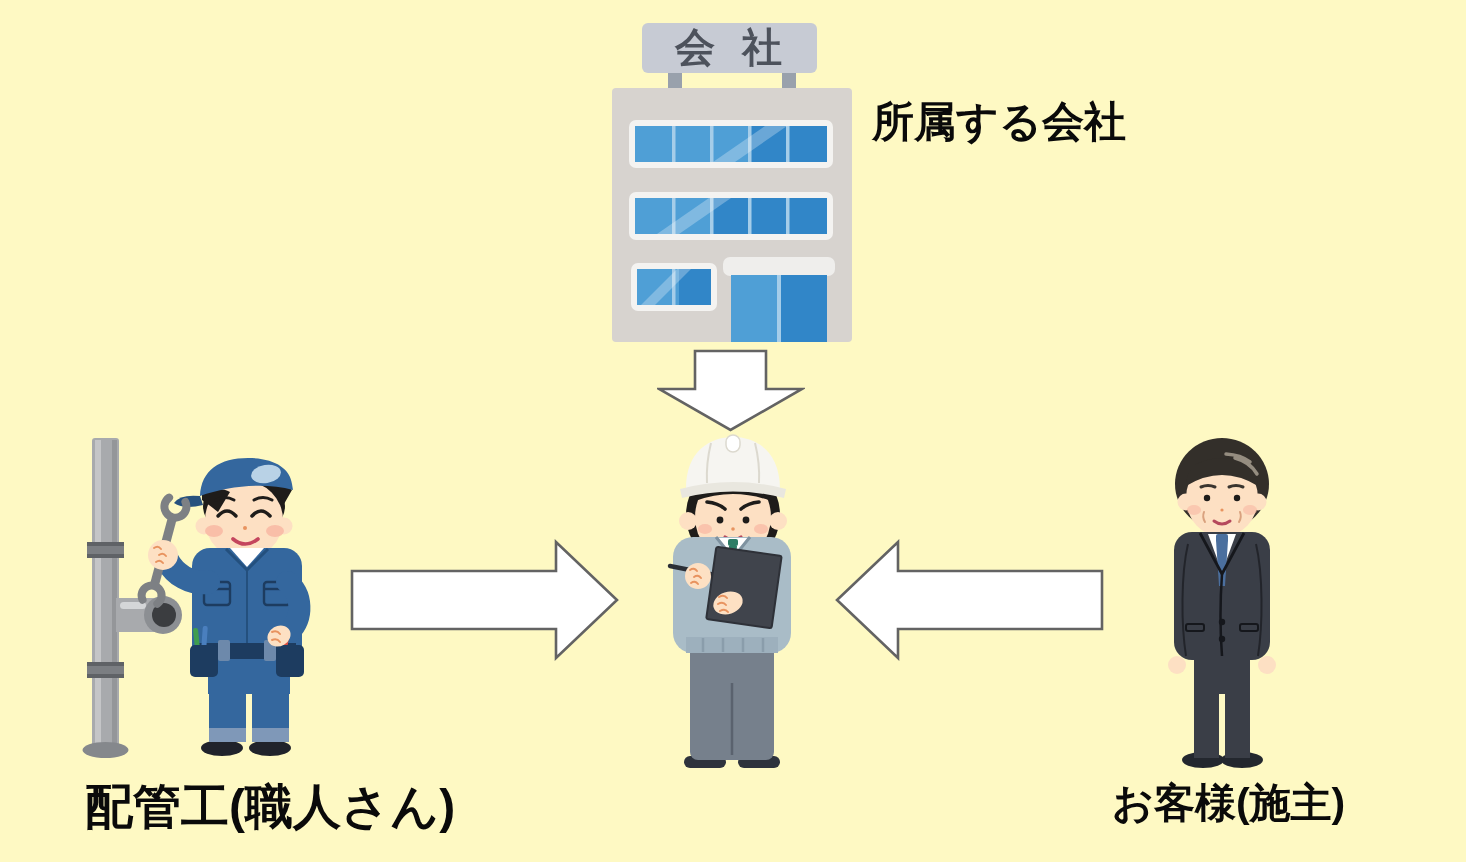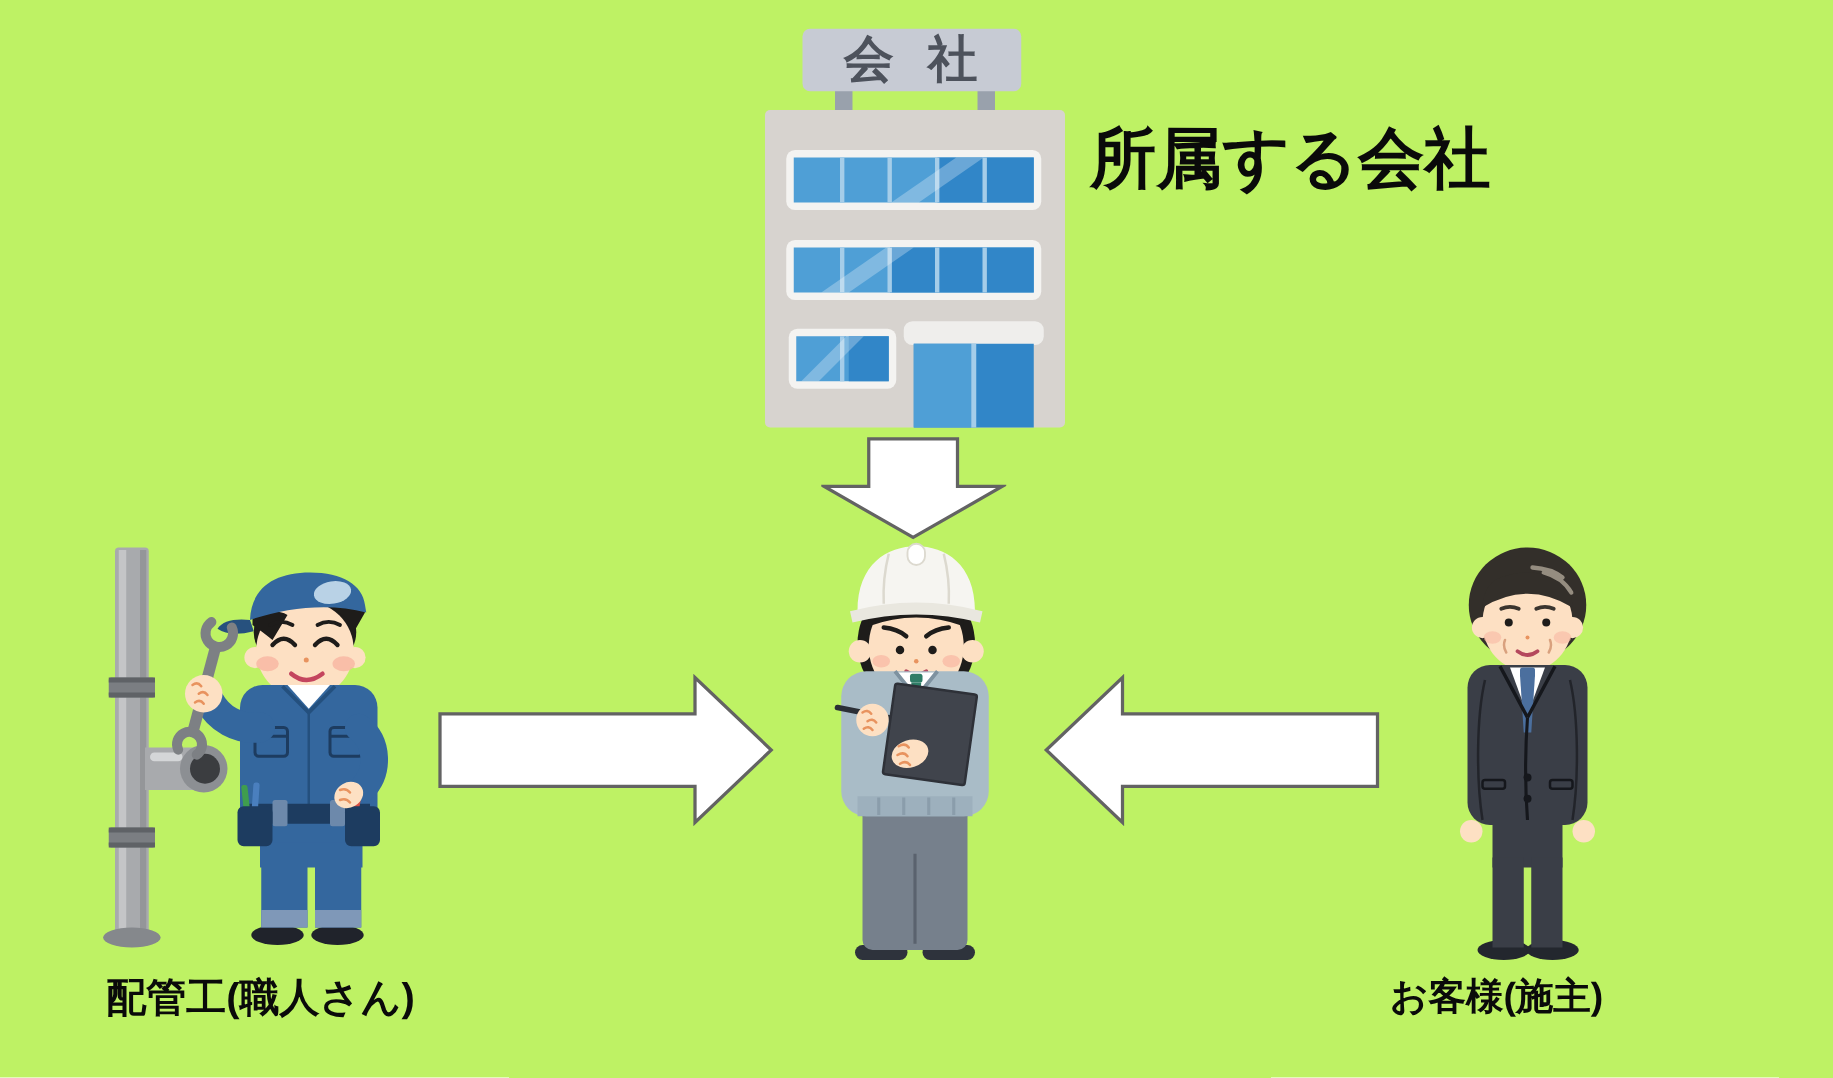"会社" .canvas { background: #bef264 -> #fef9c3 }
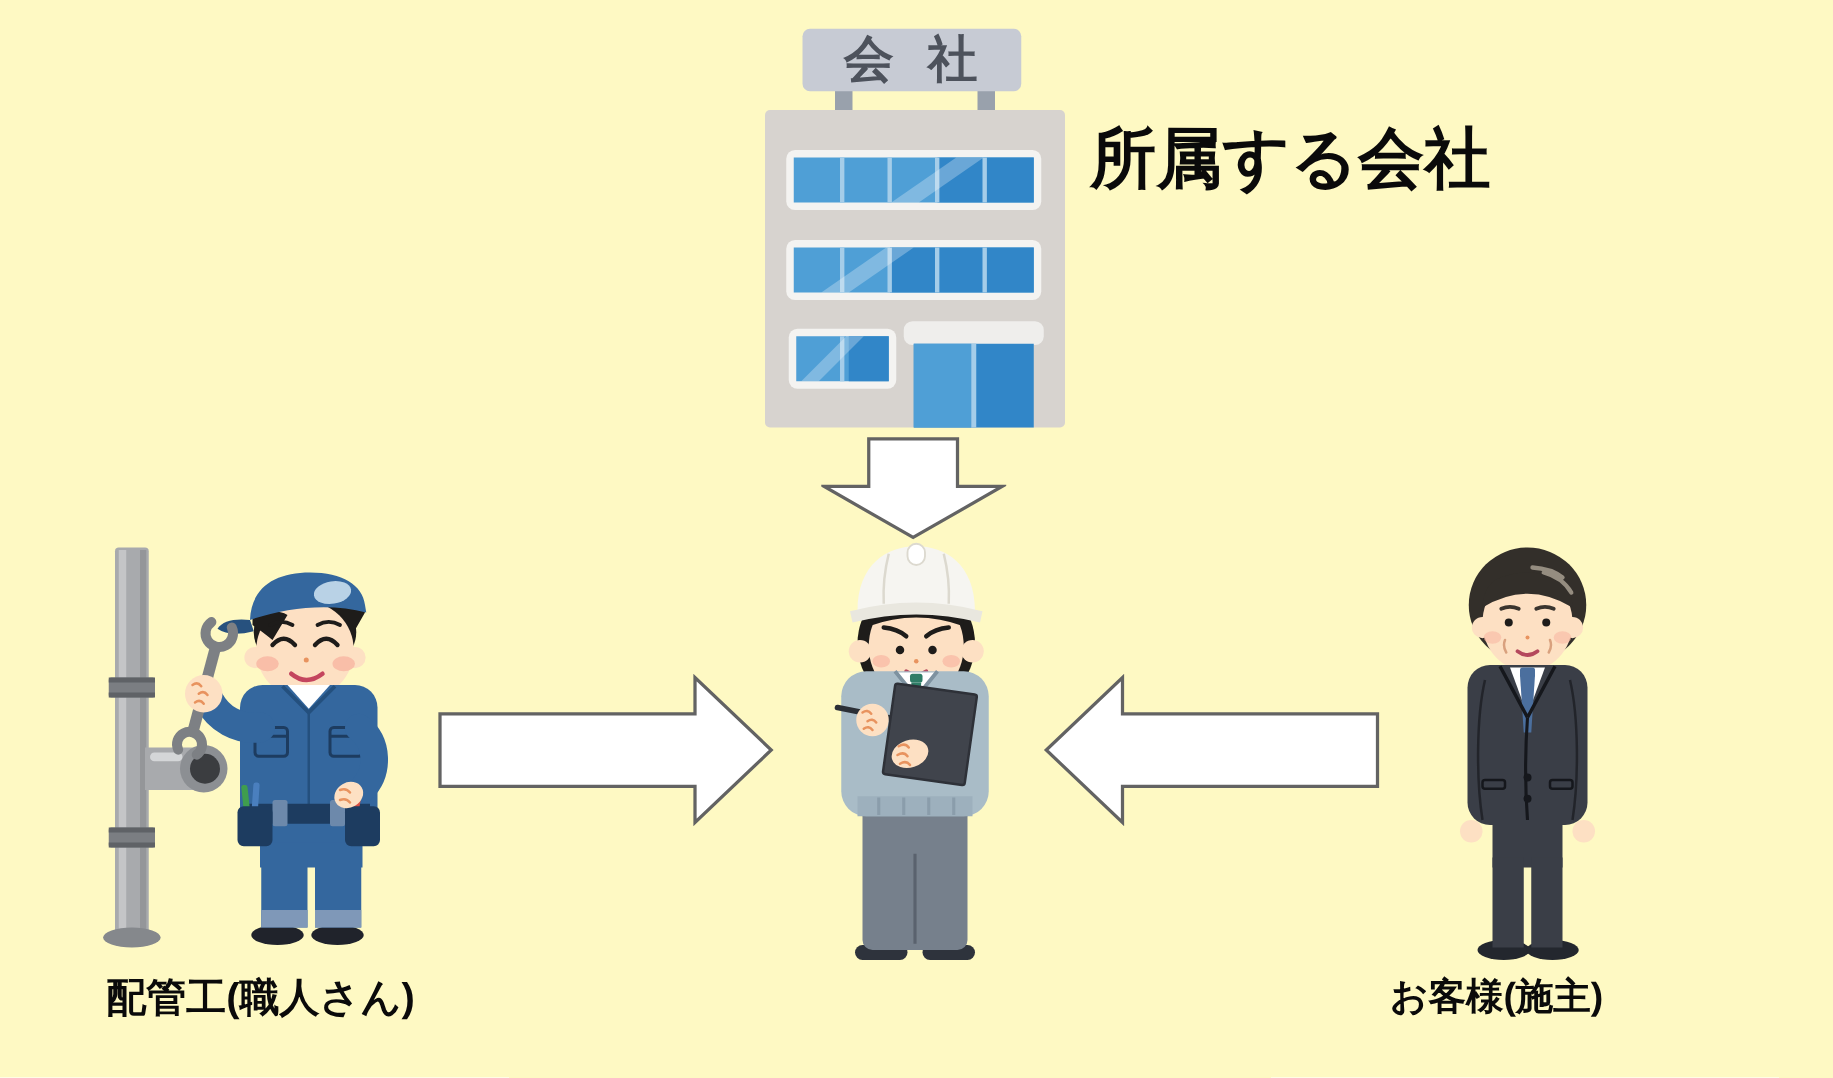"所属する会社" .label-company { font-size: 53px -> 42px }
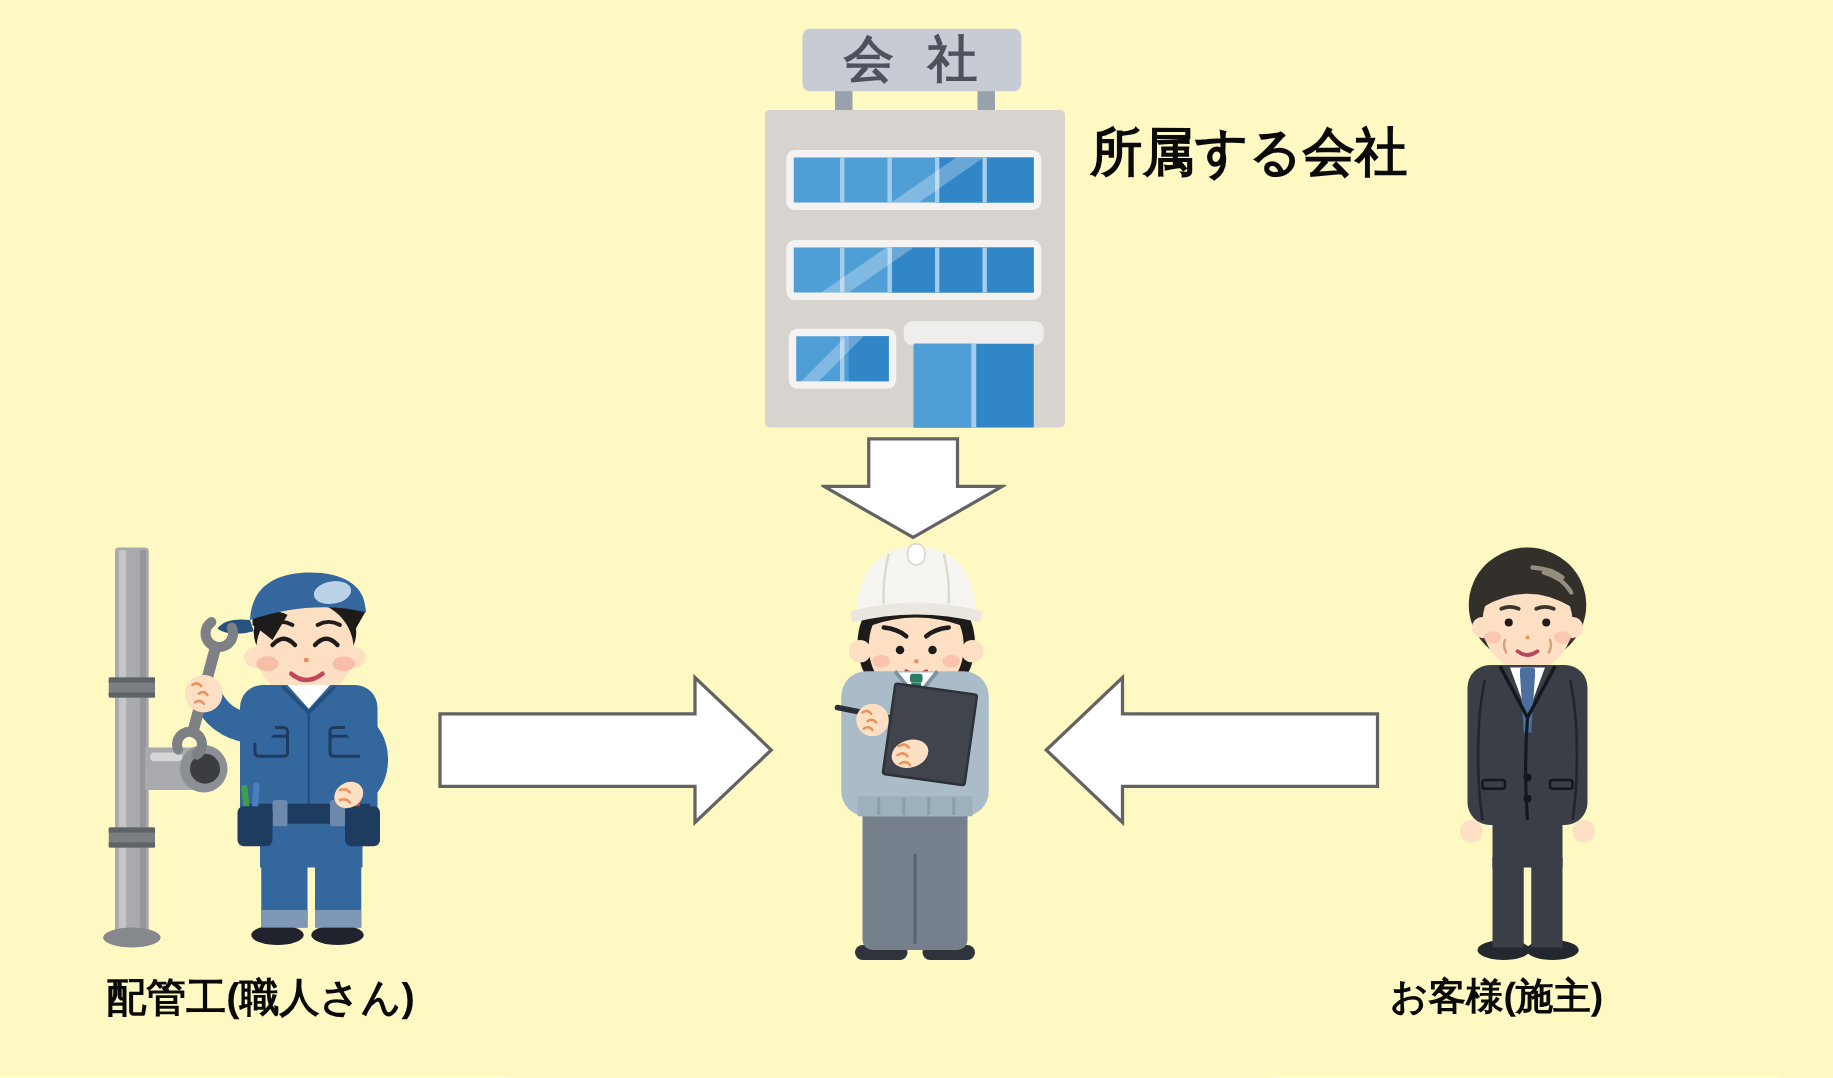"配管工(職人さん)" .label-plumber { font-size: 32px -> 48px }
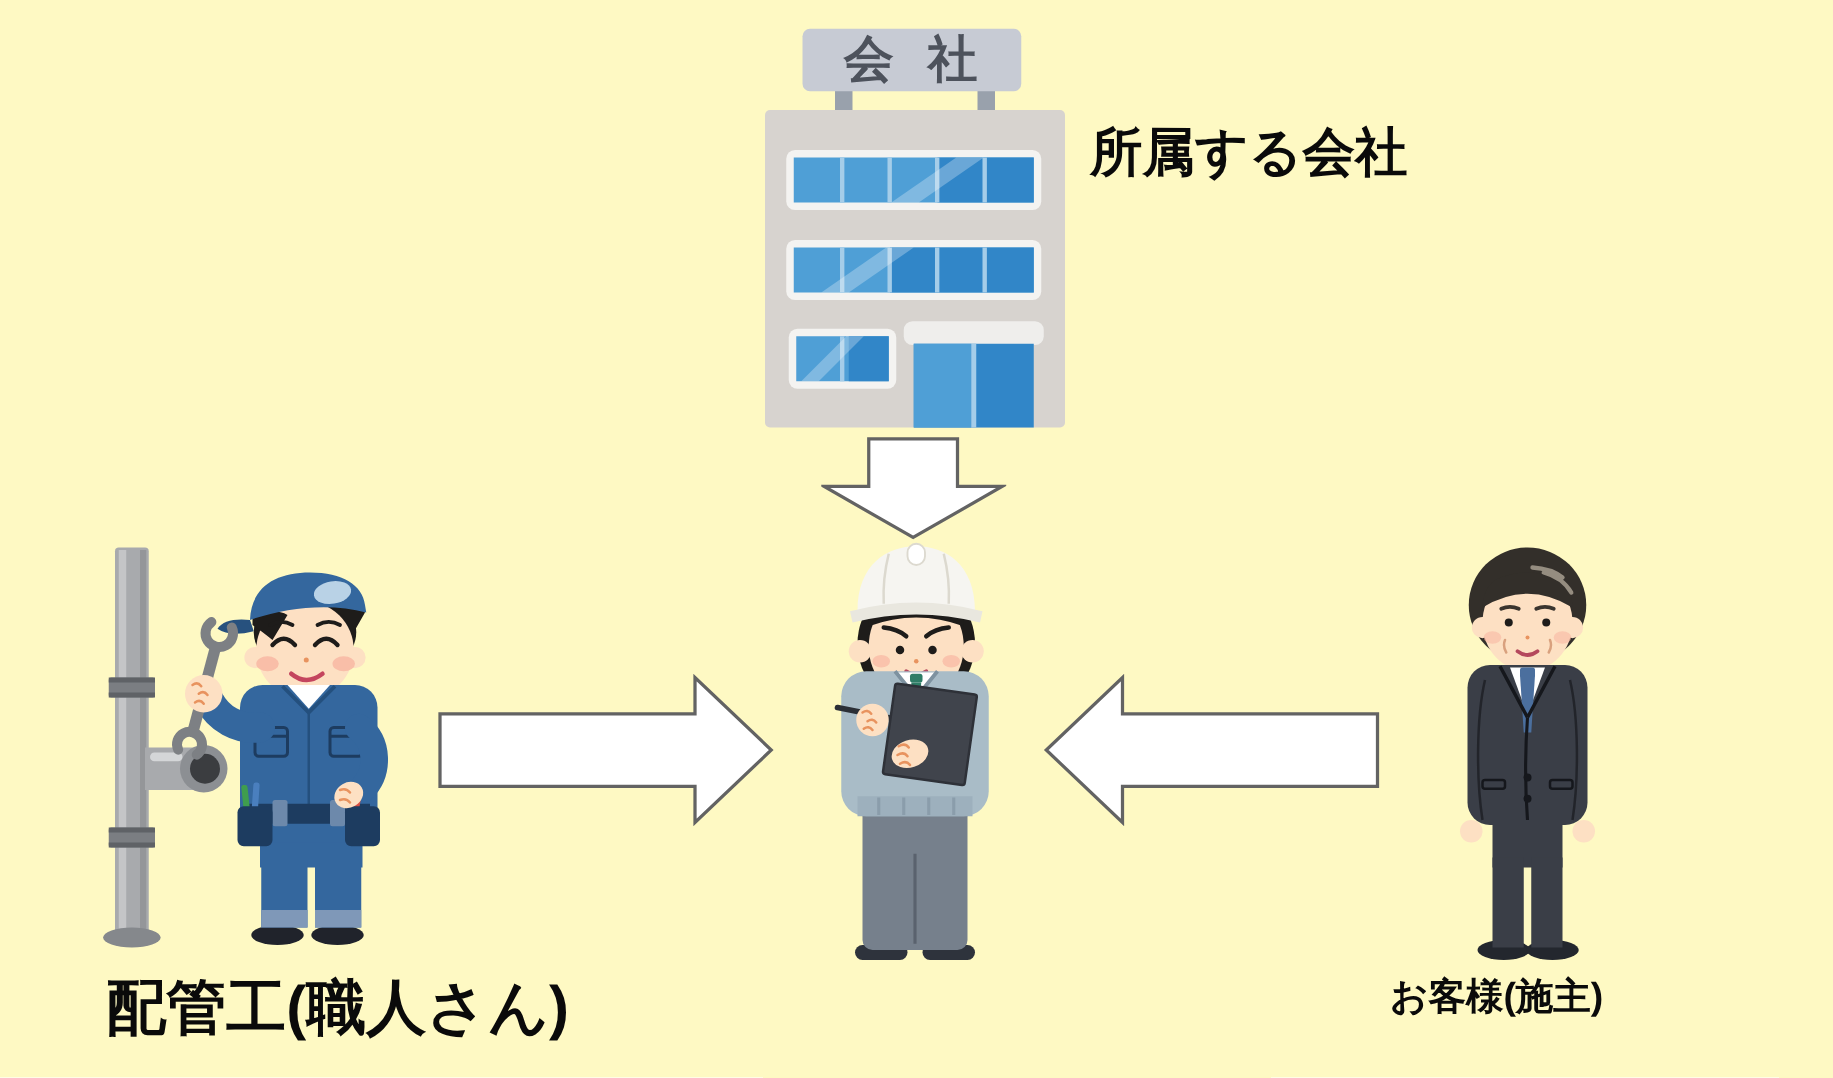"お客様(施主)" .label-customer { font-size: 30px -> 41px }
